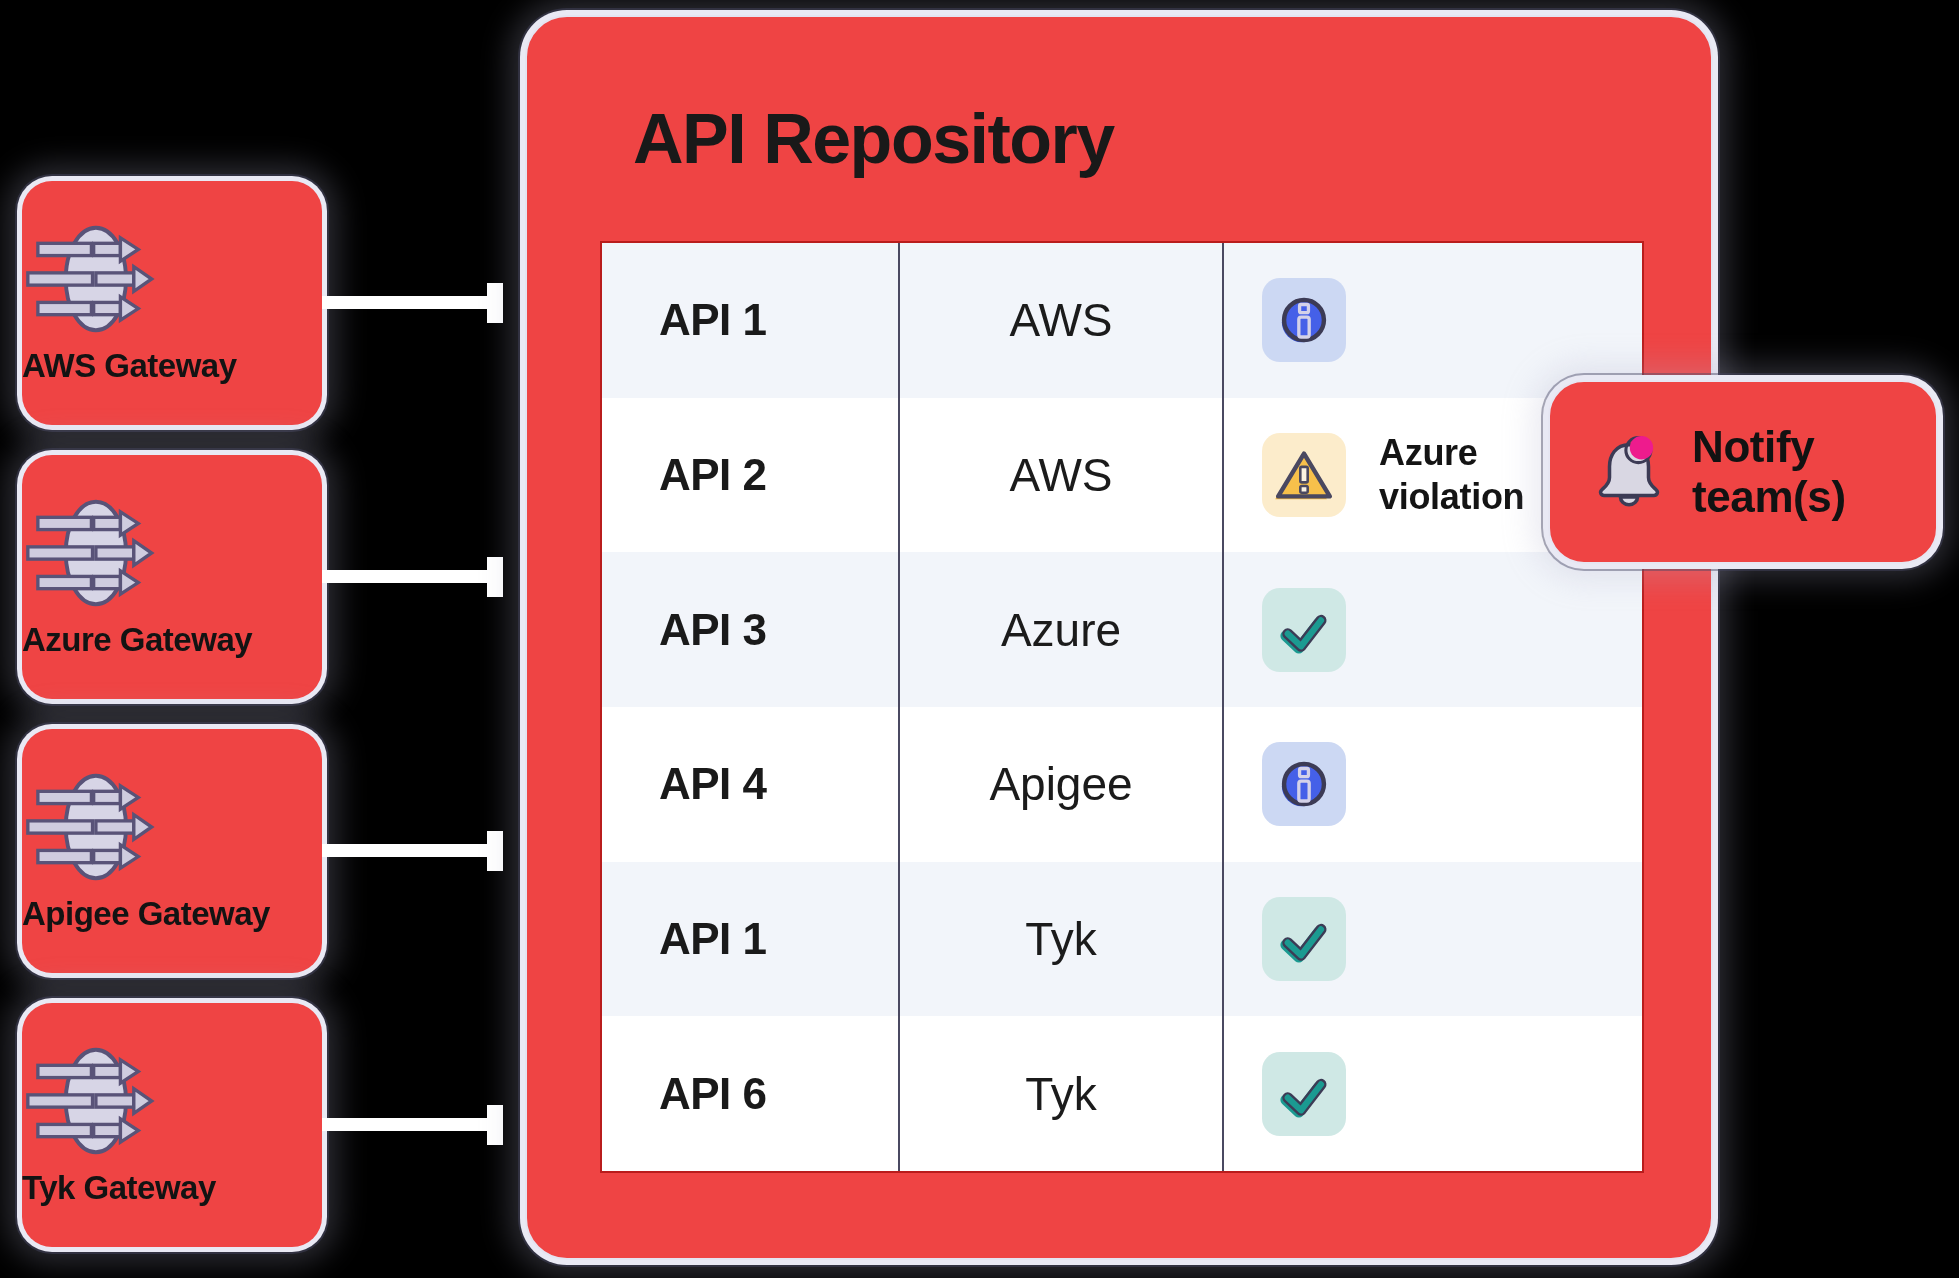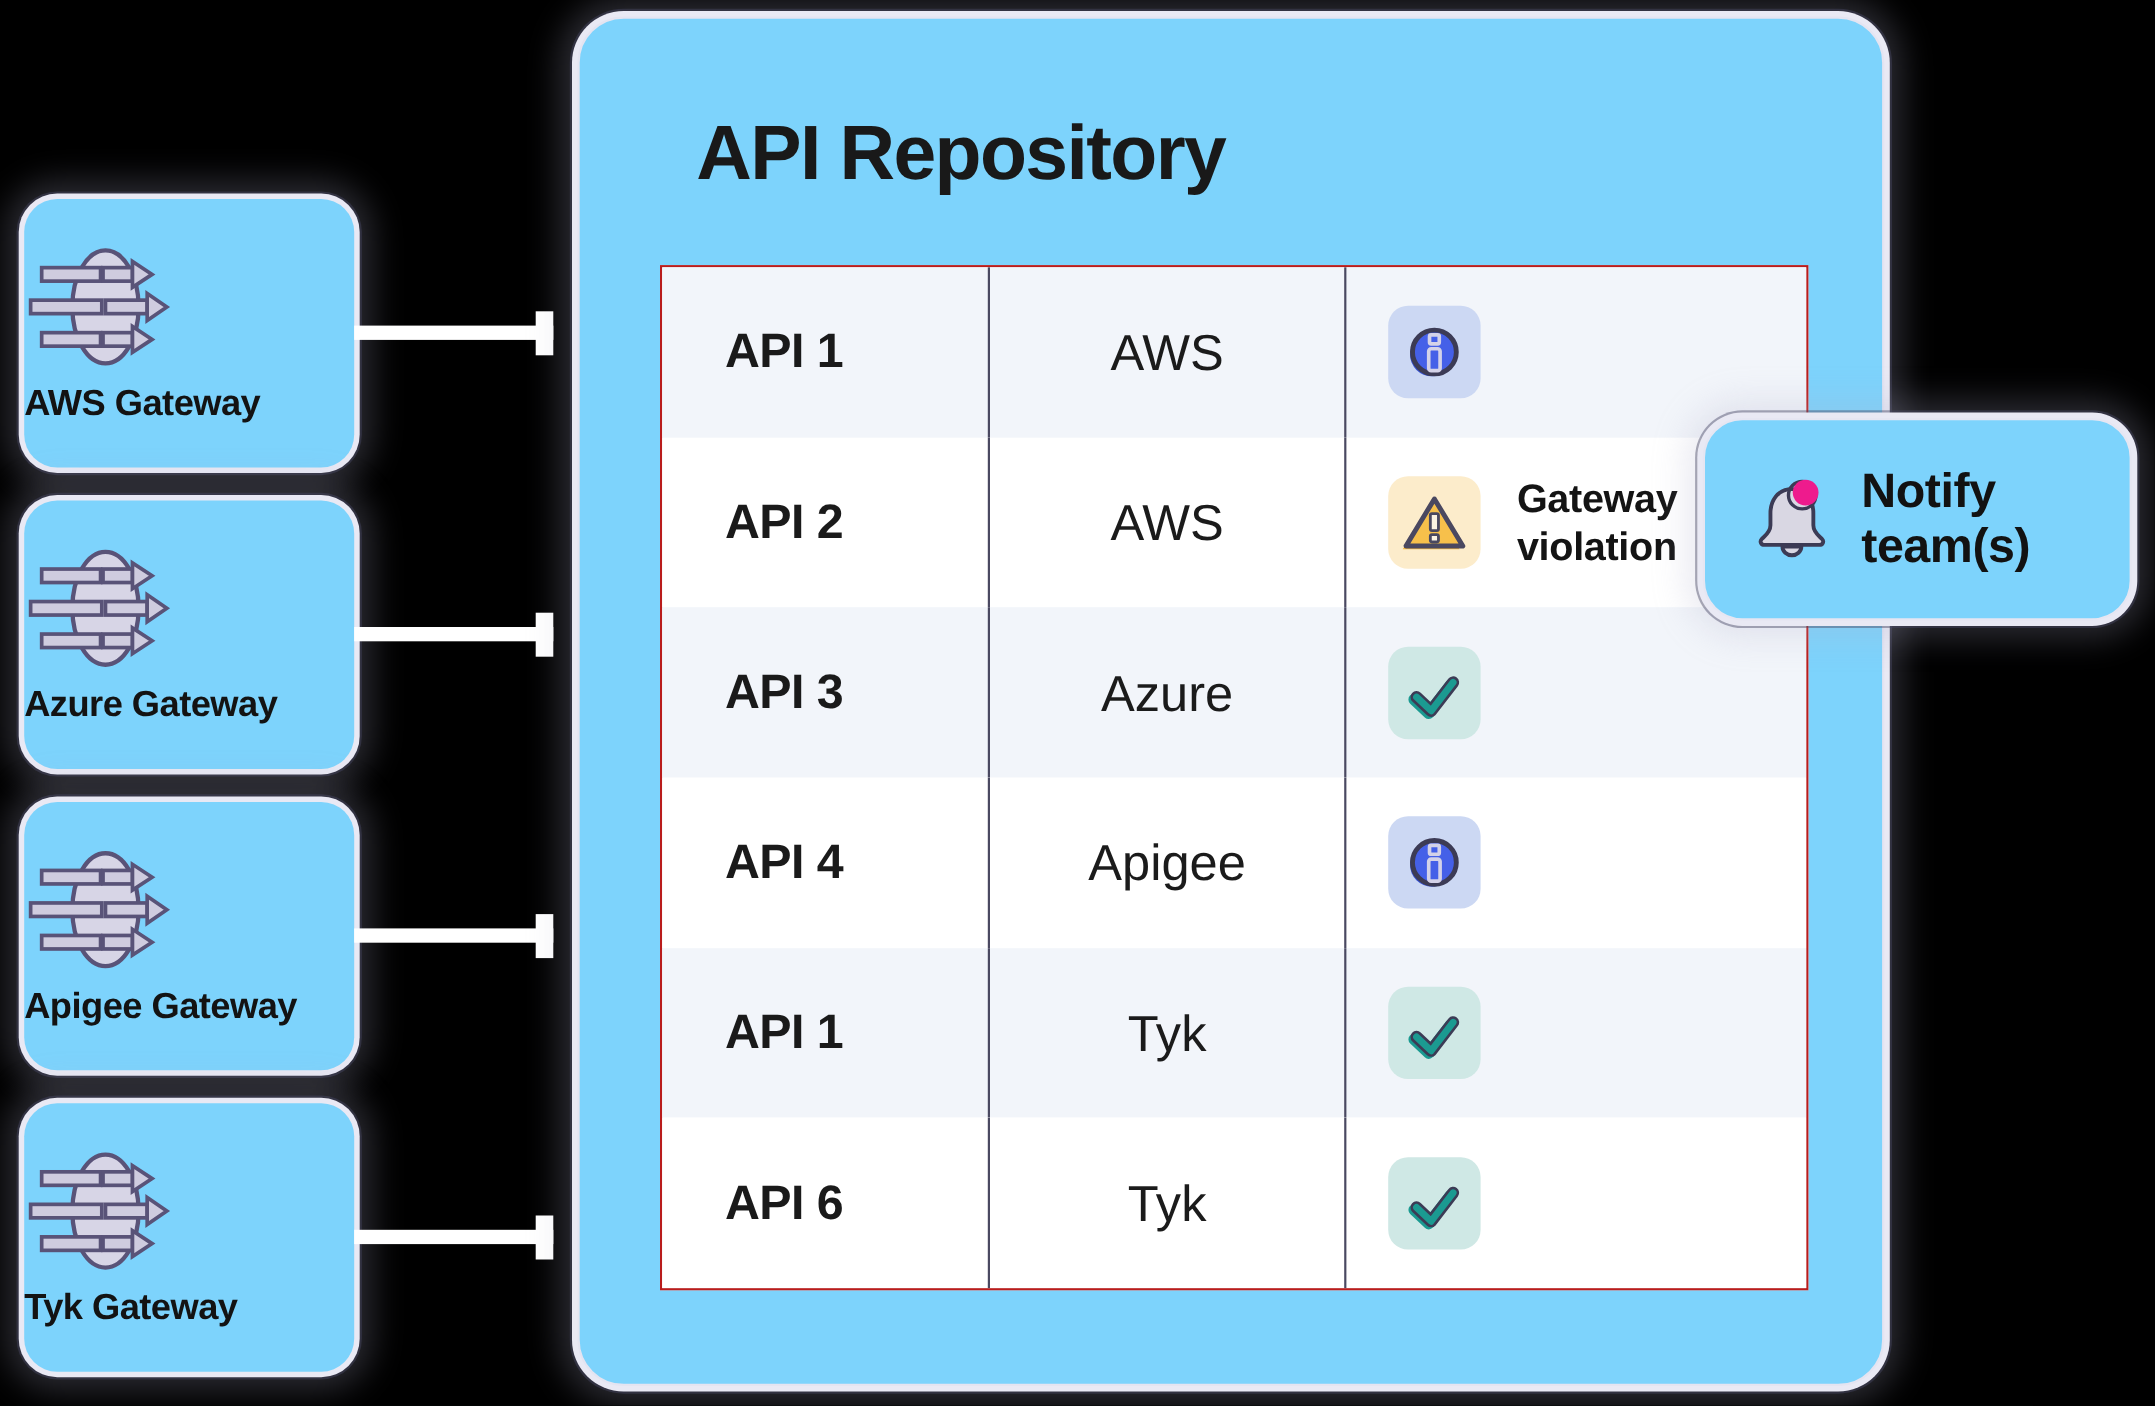"API Repository" .white-box { background: #7dd3fc -> #ef4444 }
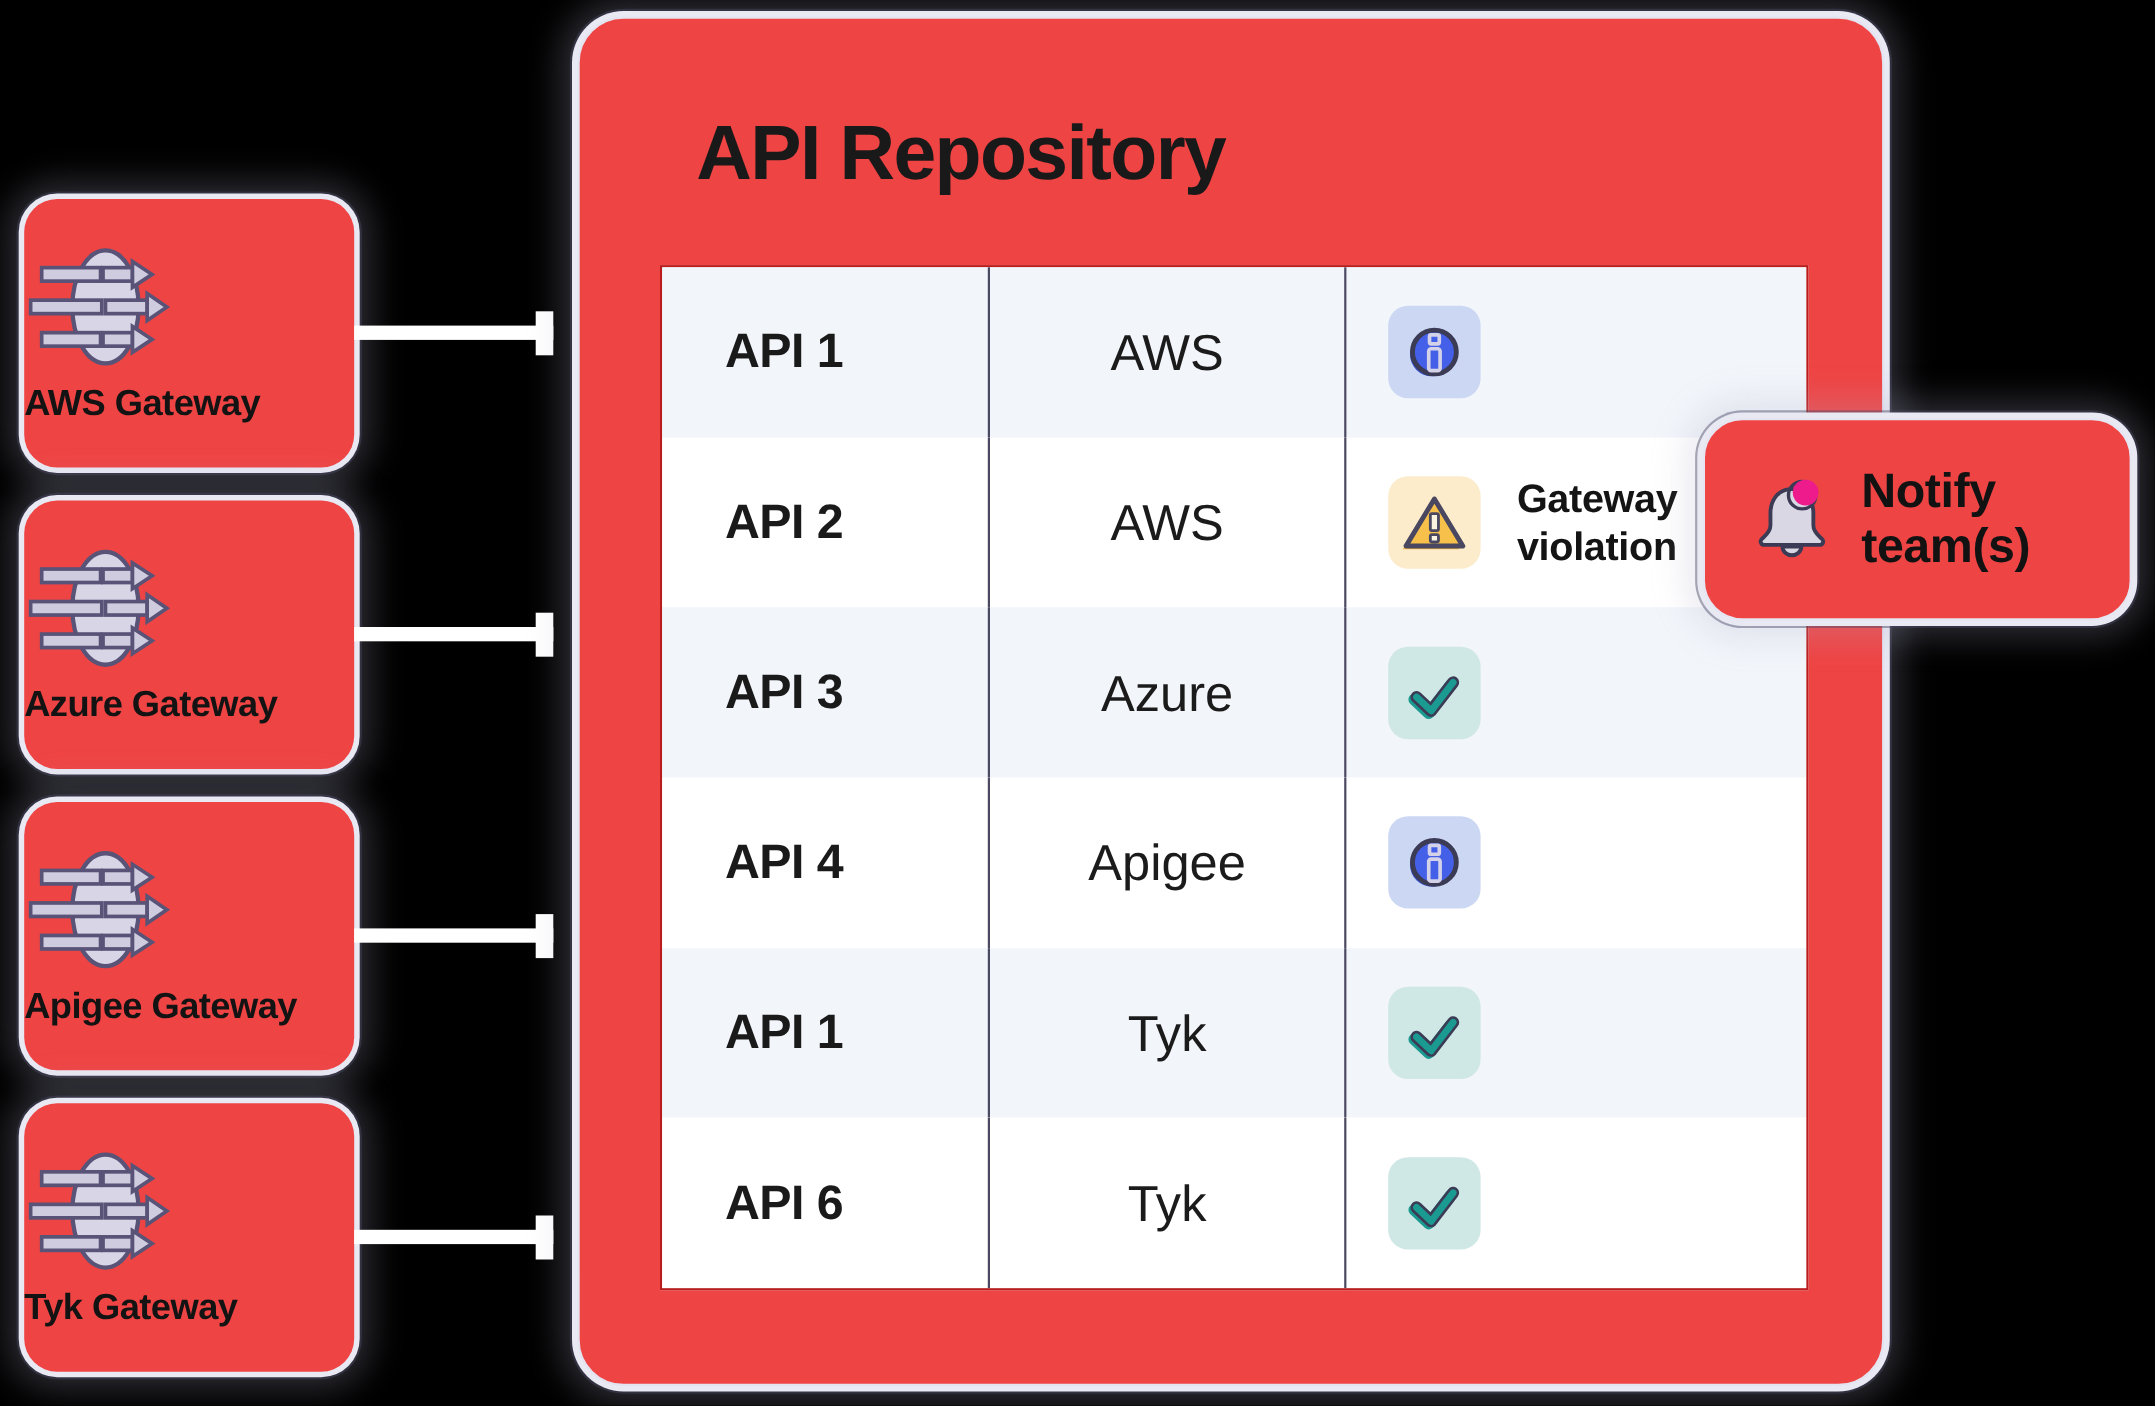"Gateway violation" div.status-note { text: Gateway -> Azure }
